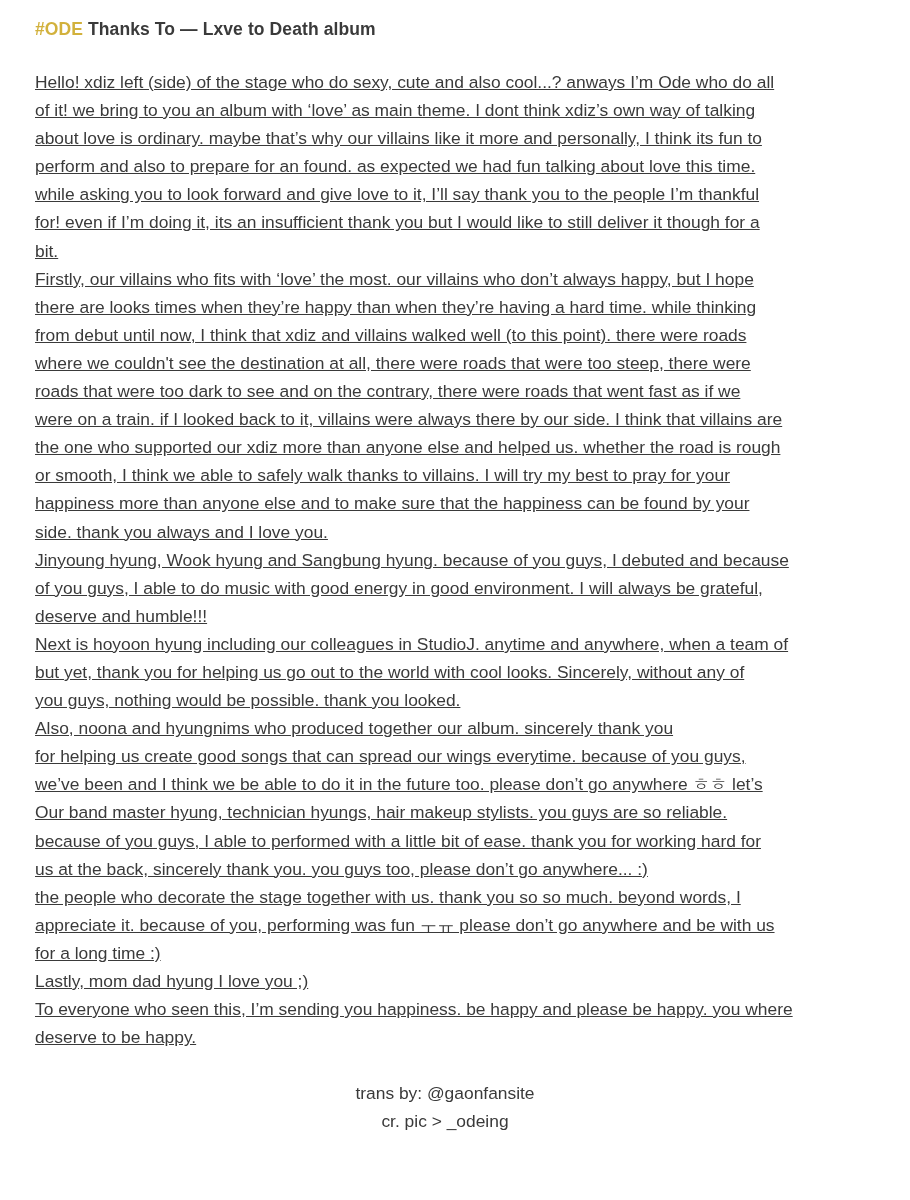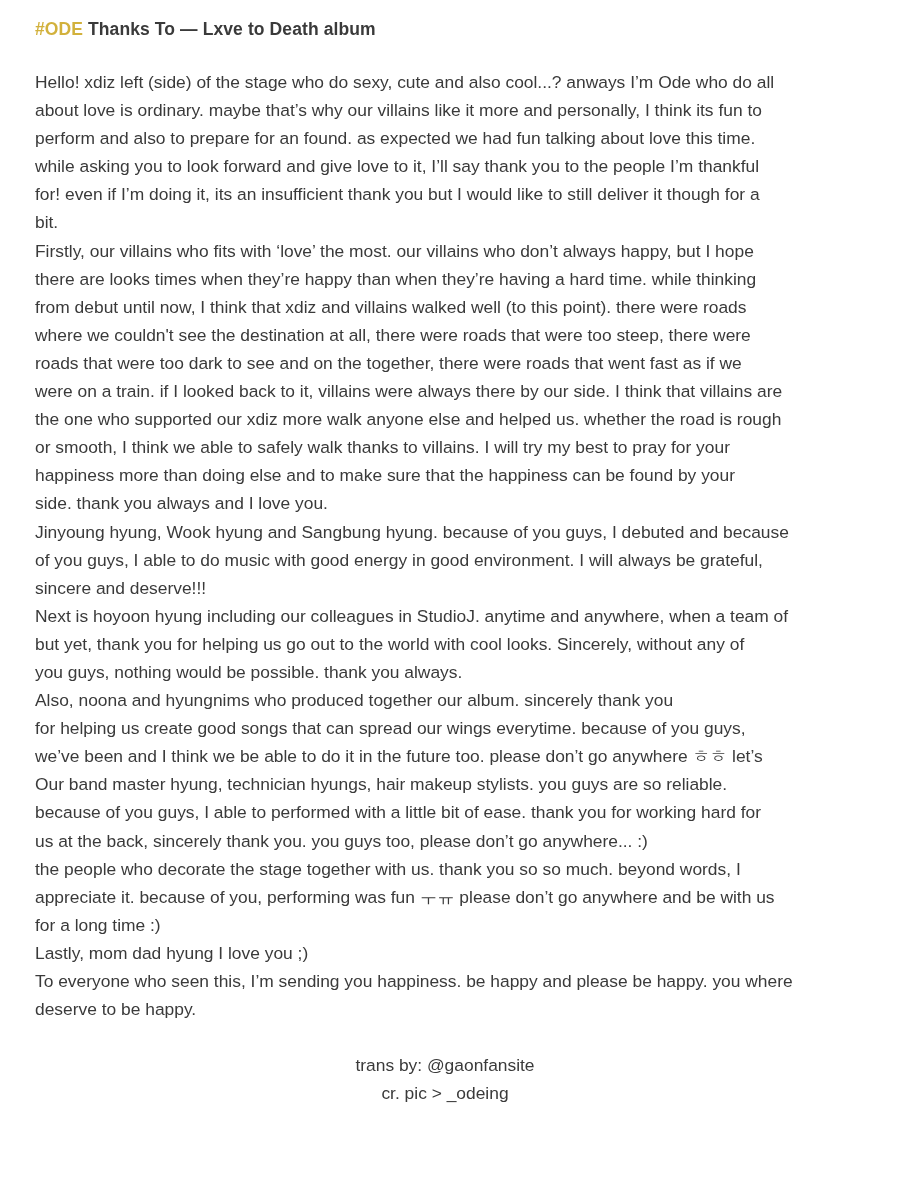"Hello! xdiz left (side) of" .para { text-decoration: none -> underline }
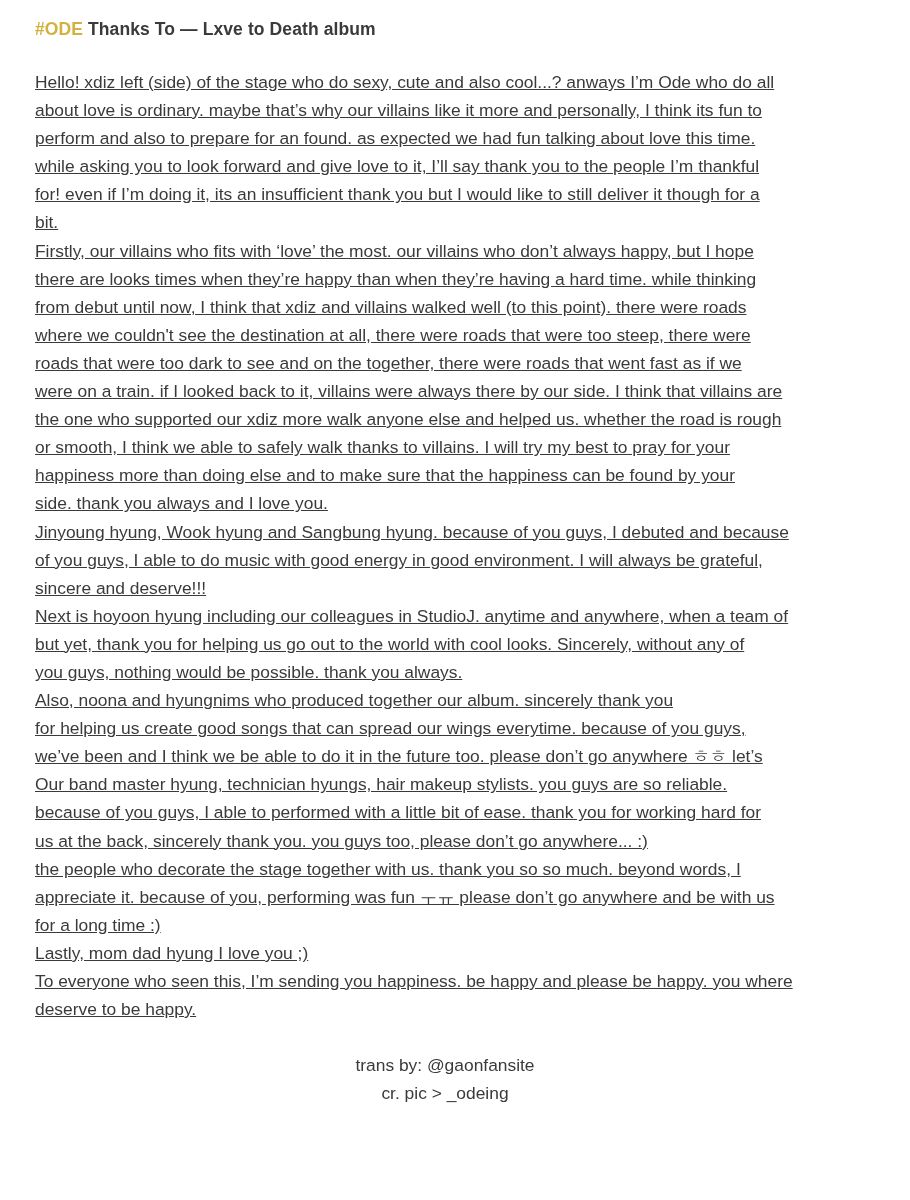"of it! we bring to" span.line { html: none -> <span>of it! we bring to you an album with ‘love’ as main theme. I dont think xdiz’s own way of talking</span> }
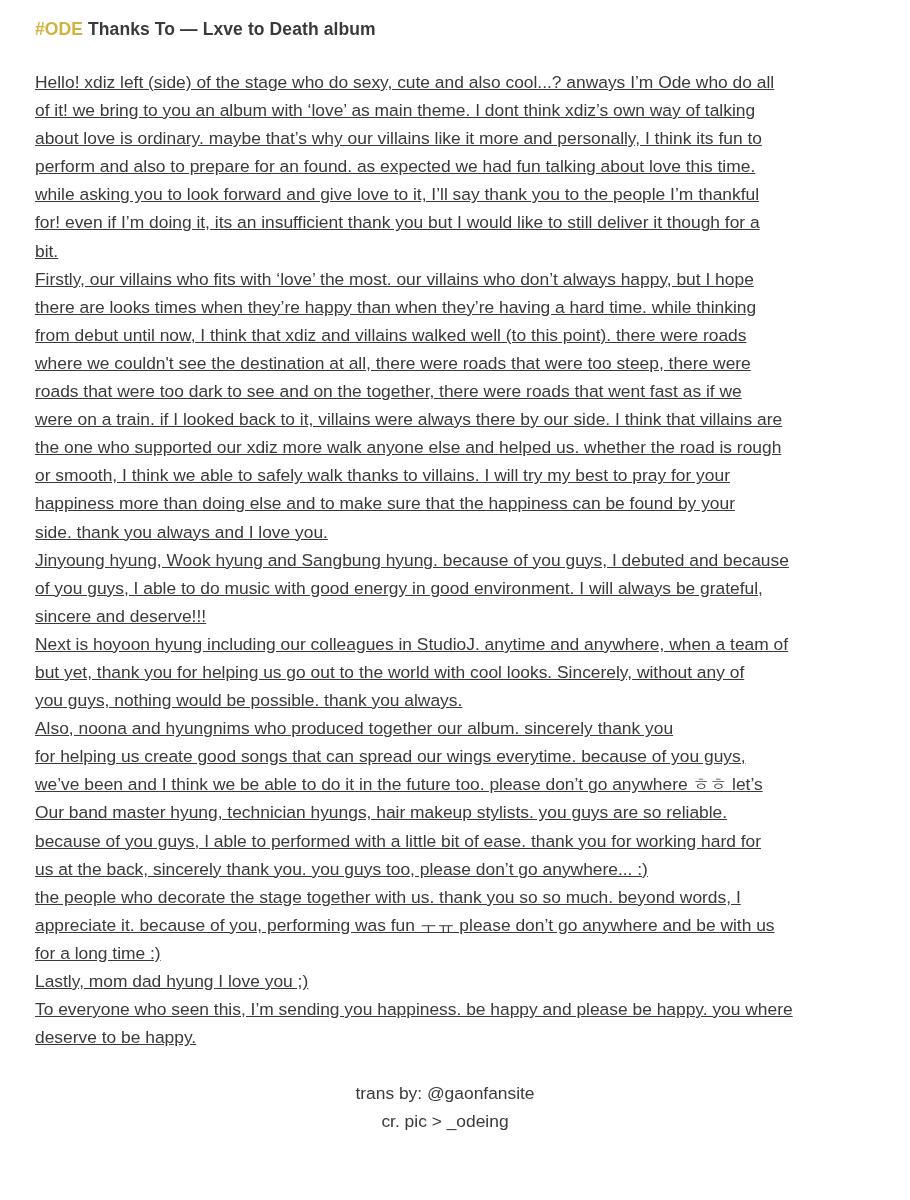"roads that were too dark" span.line { text: together -> contrary }
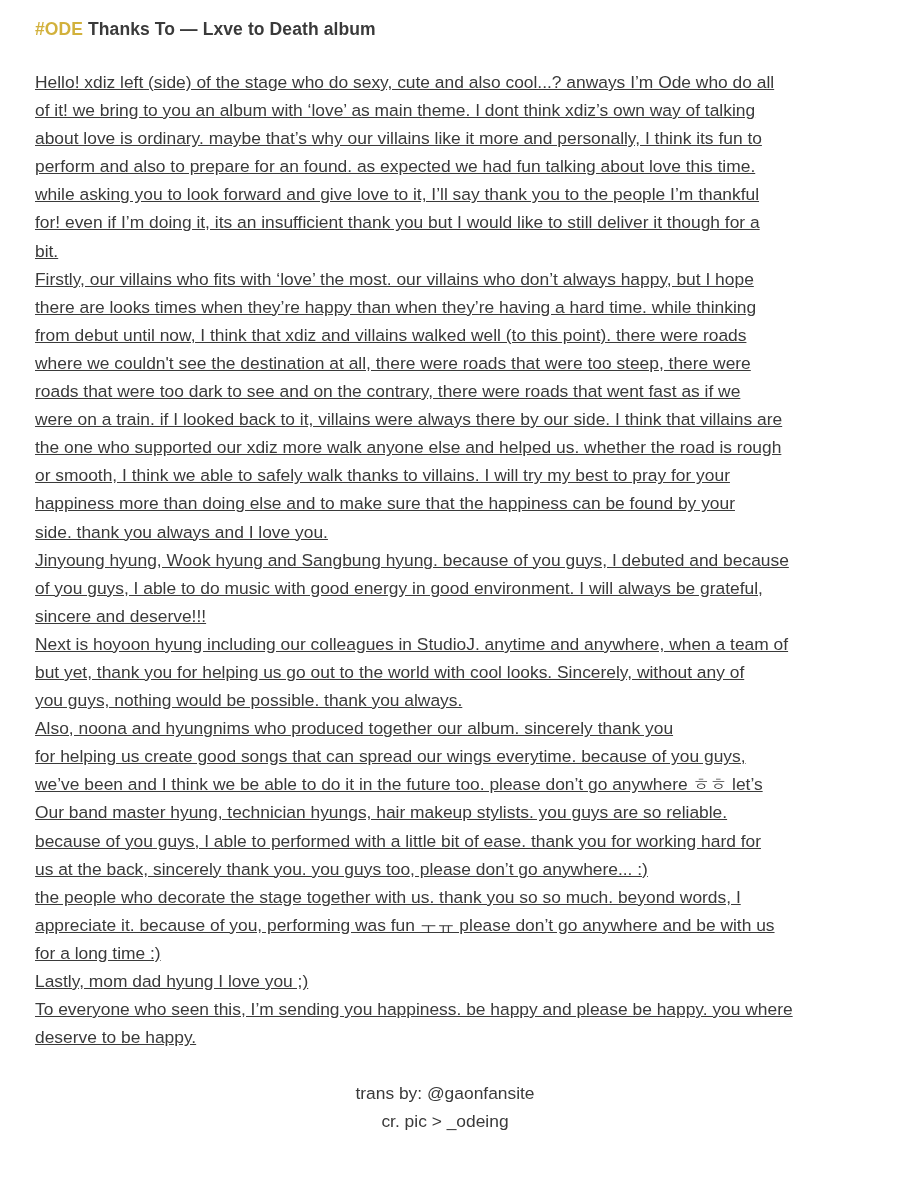"the one who supported our" span.line { text: walk -> than }
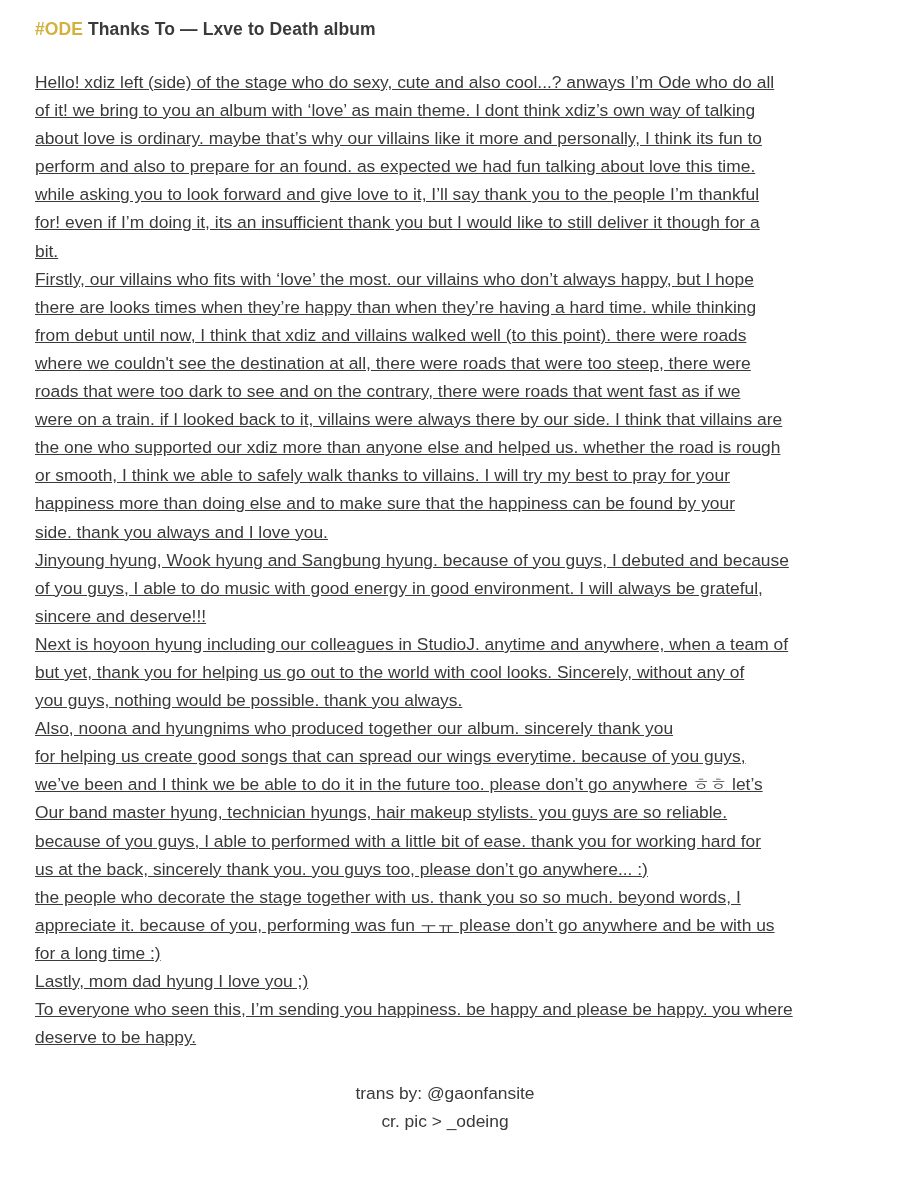"happiness more than doing else" span.line { text: doing -> anyone }
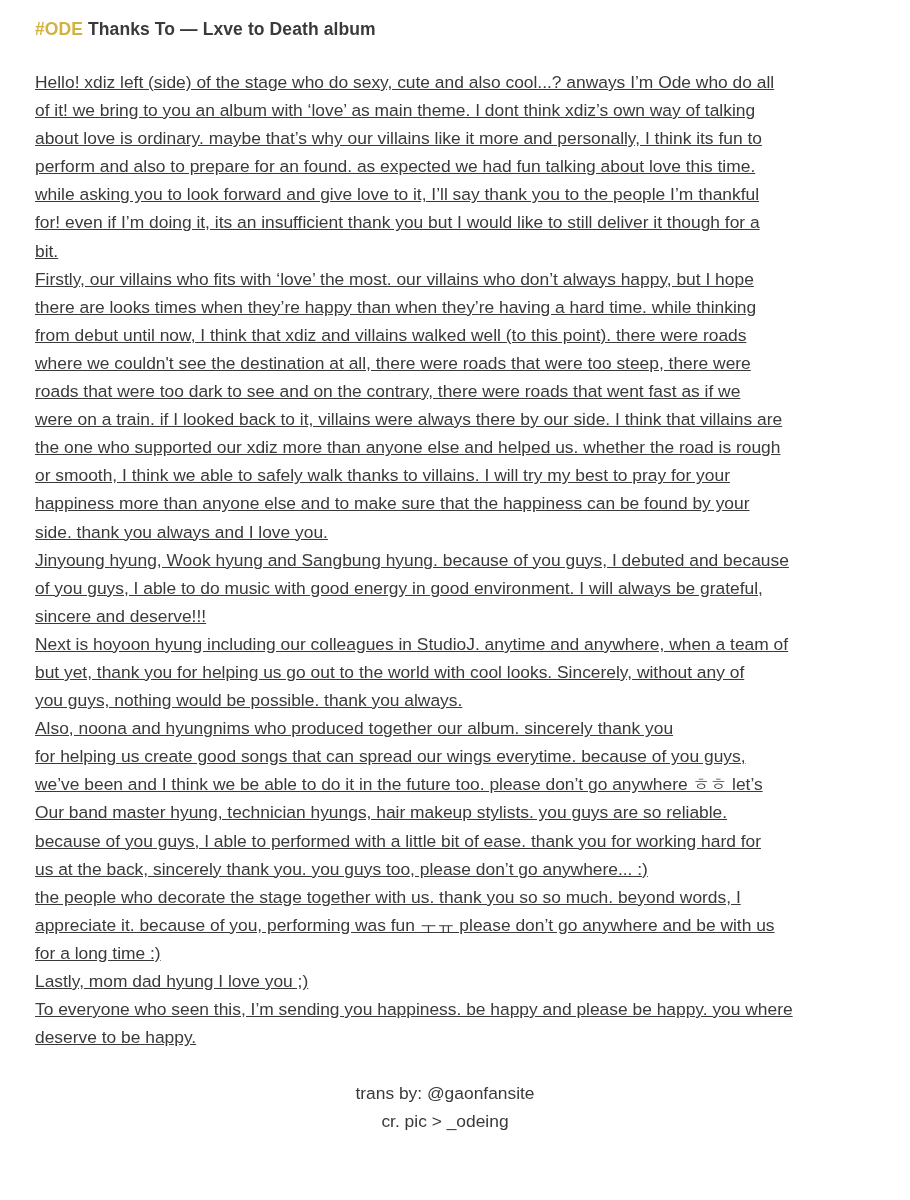"sincere and deserve!!!" span.line { text: sincere and deserve -> deserve and humble }
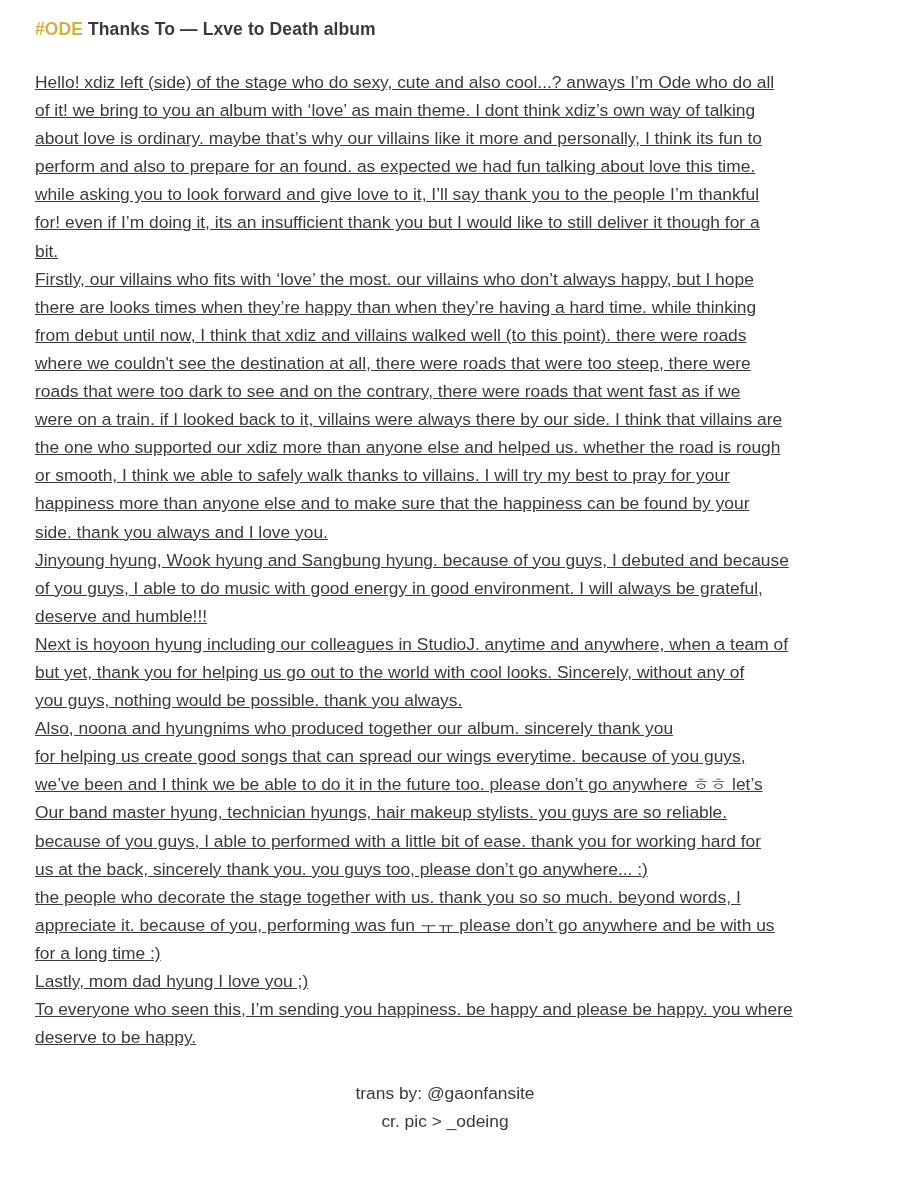"you guys, nothing would be" span.line { text: always -> looked }
